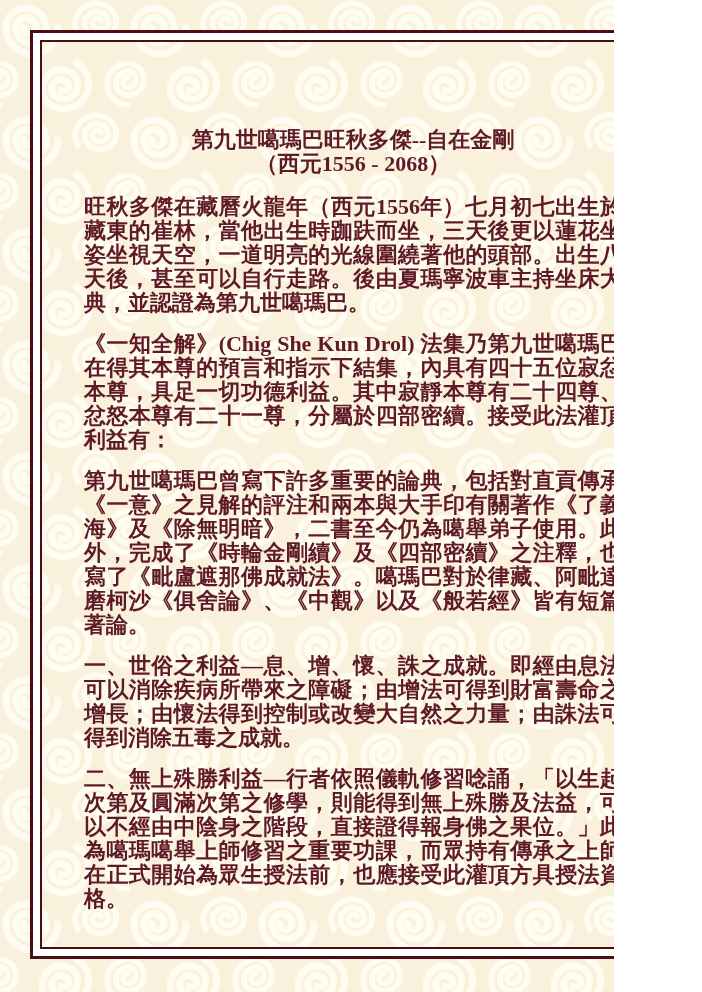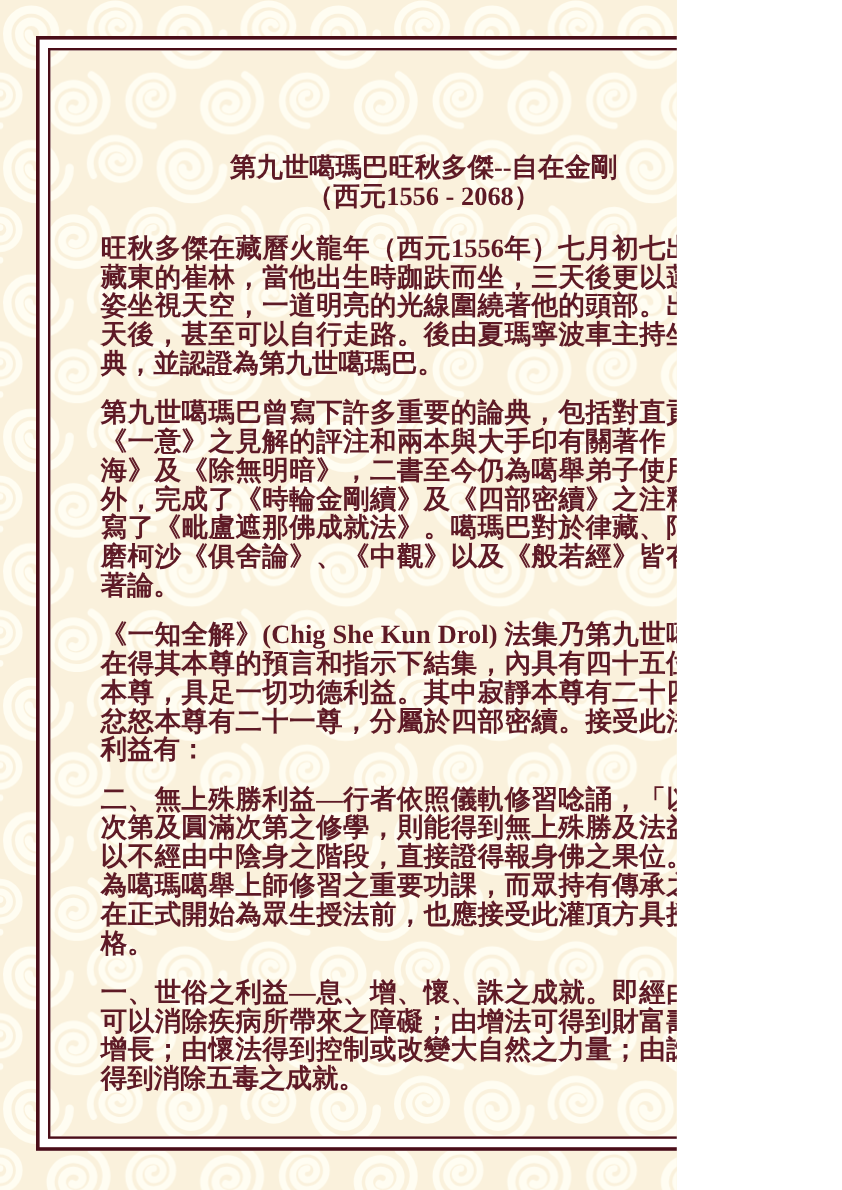"第九世噶瑪巴旺秋多傑--自在金剛" .page { width: 564px -> 614px }
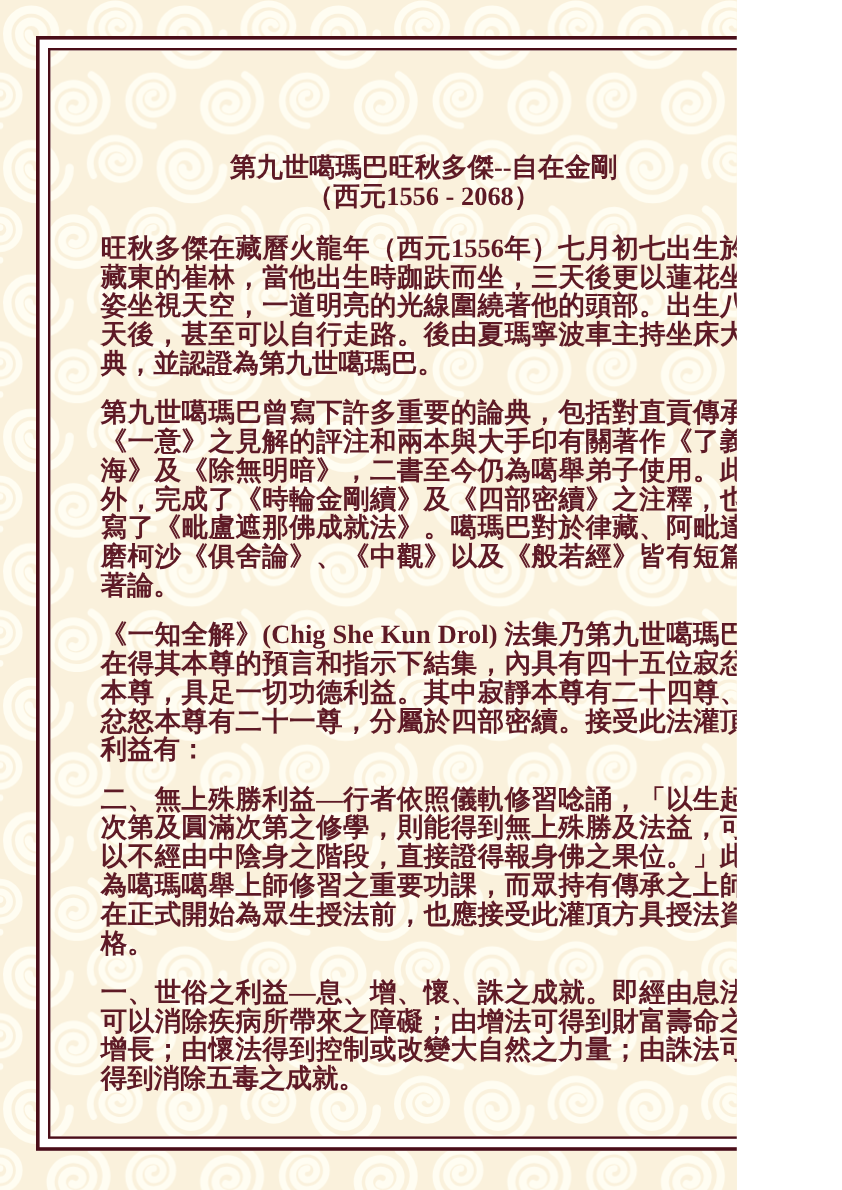"第九世噶瑪巴曾寫下許多重要的論典，包括對直貢傳承《一意》之見解的評注和兩本與大手" p { order: before "《一知全解》(Chig She Kun Drol)" -> after "《一知全解》(Chig She Kun Drol)" }
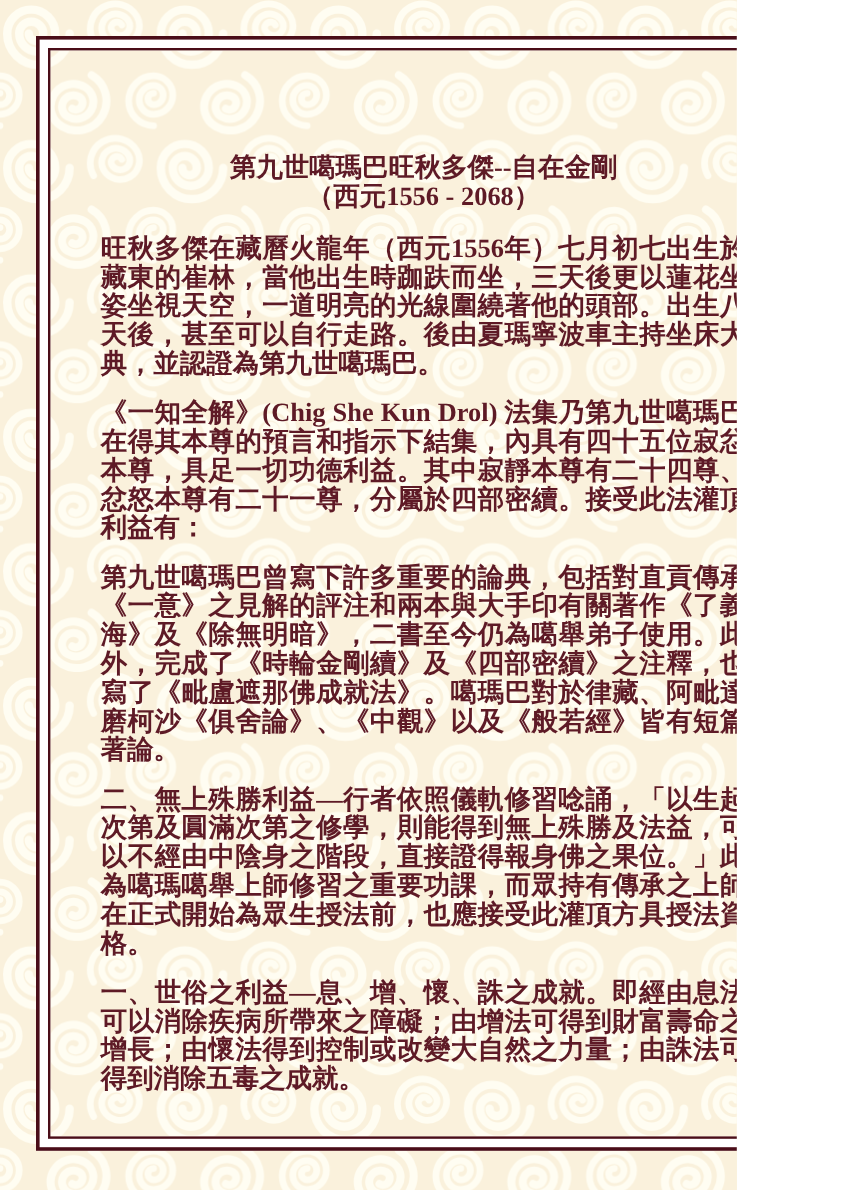"二、無上殊勝利益—行者依照儀軌修習唸誦，「以生起次第及圓滿次第之修學，則能得到無" p { order: before "一、世俗之利益—息、增、懷、誅之成就。即經由息法可以消除疾病所帶來之障礙；由增法" -> after "一、世俗之利益—息、增、懷、誅之成就。即經由息法可以消除疾病所帶來之障礙；由增法" }
